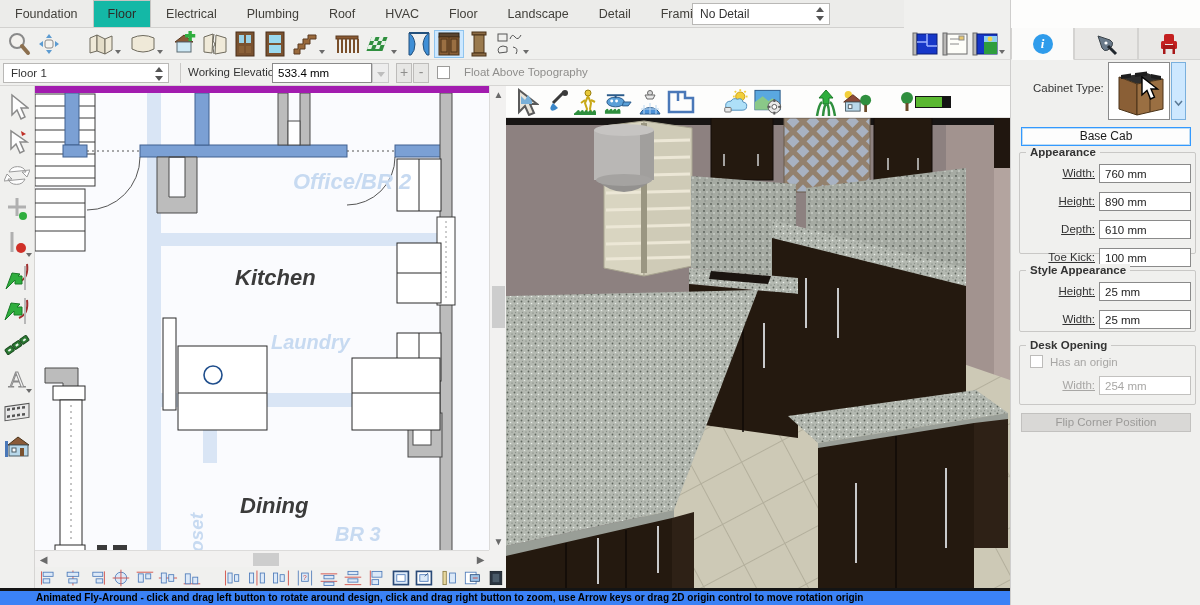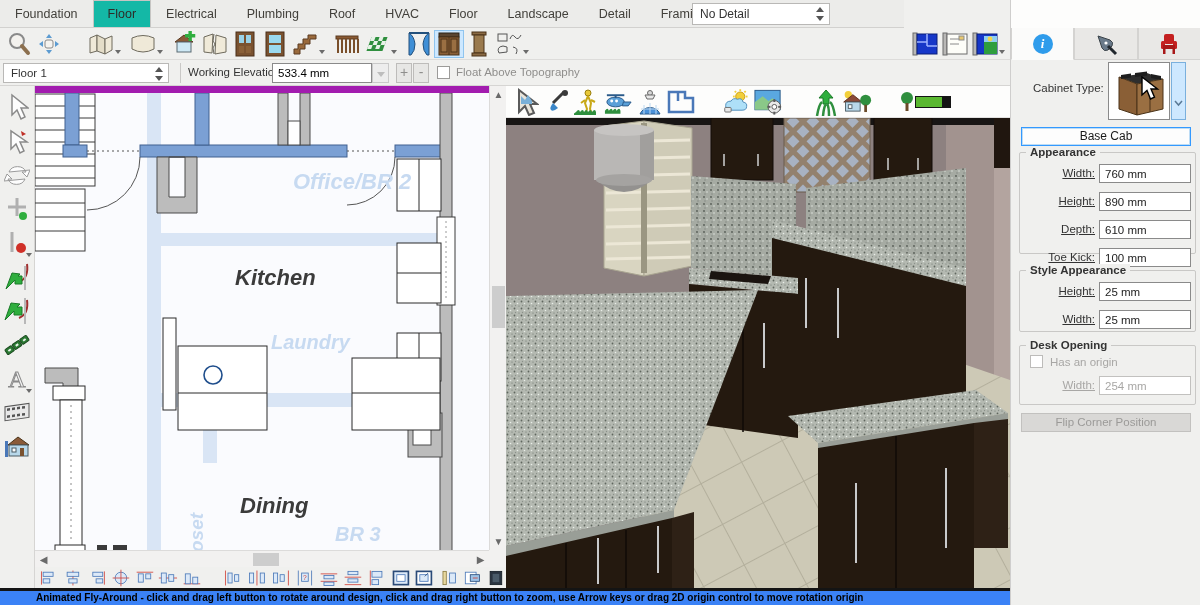"Float Above Topography" .chklab { margin-left: none -> 8px }
